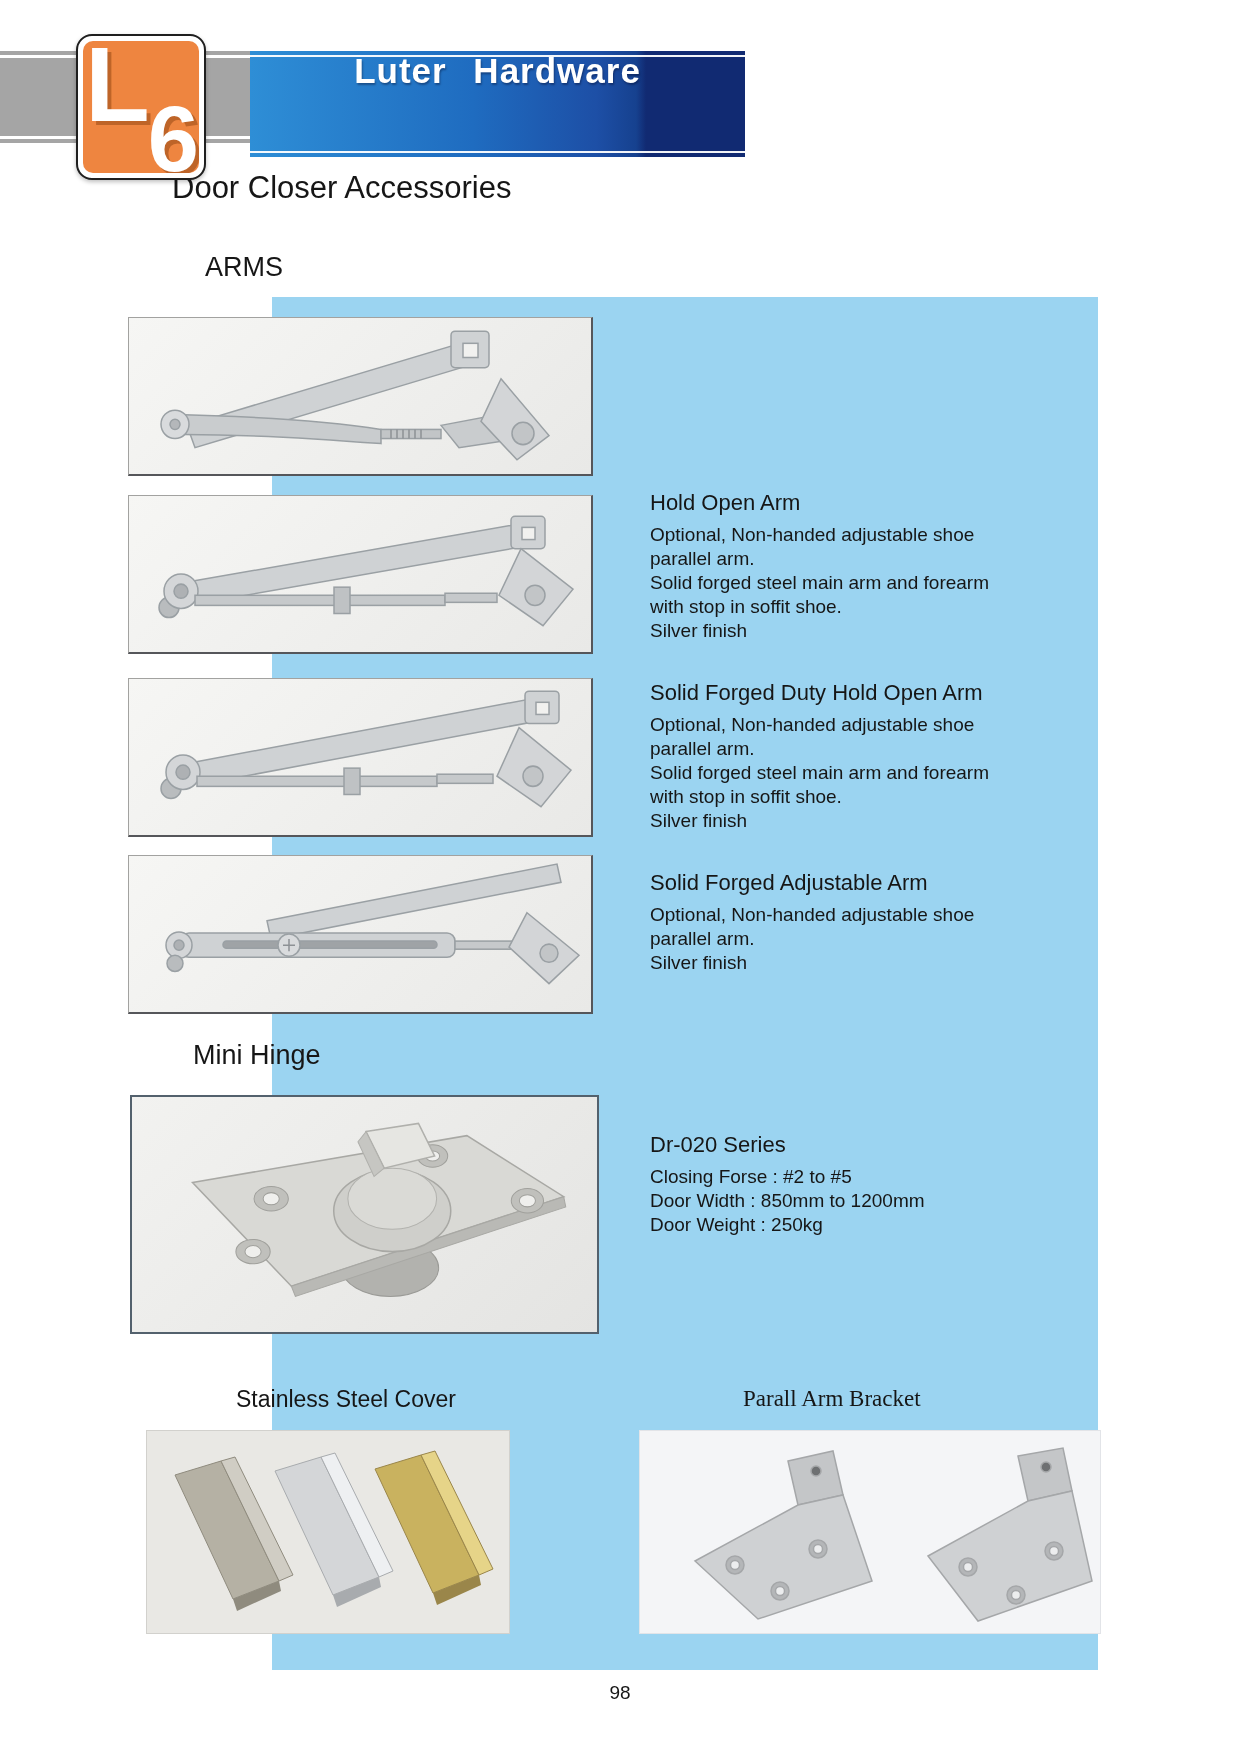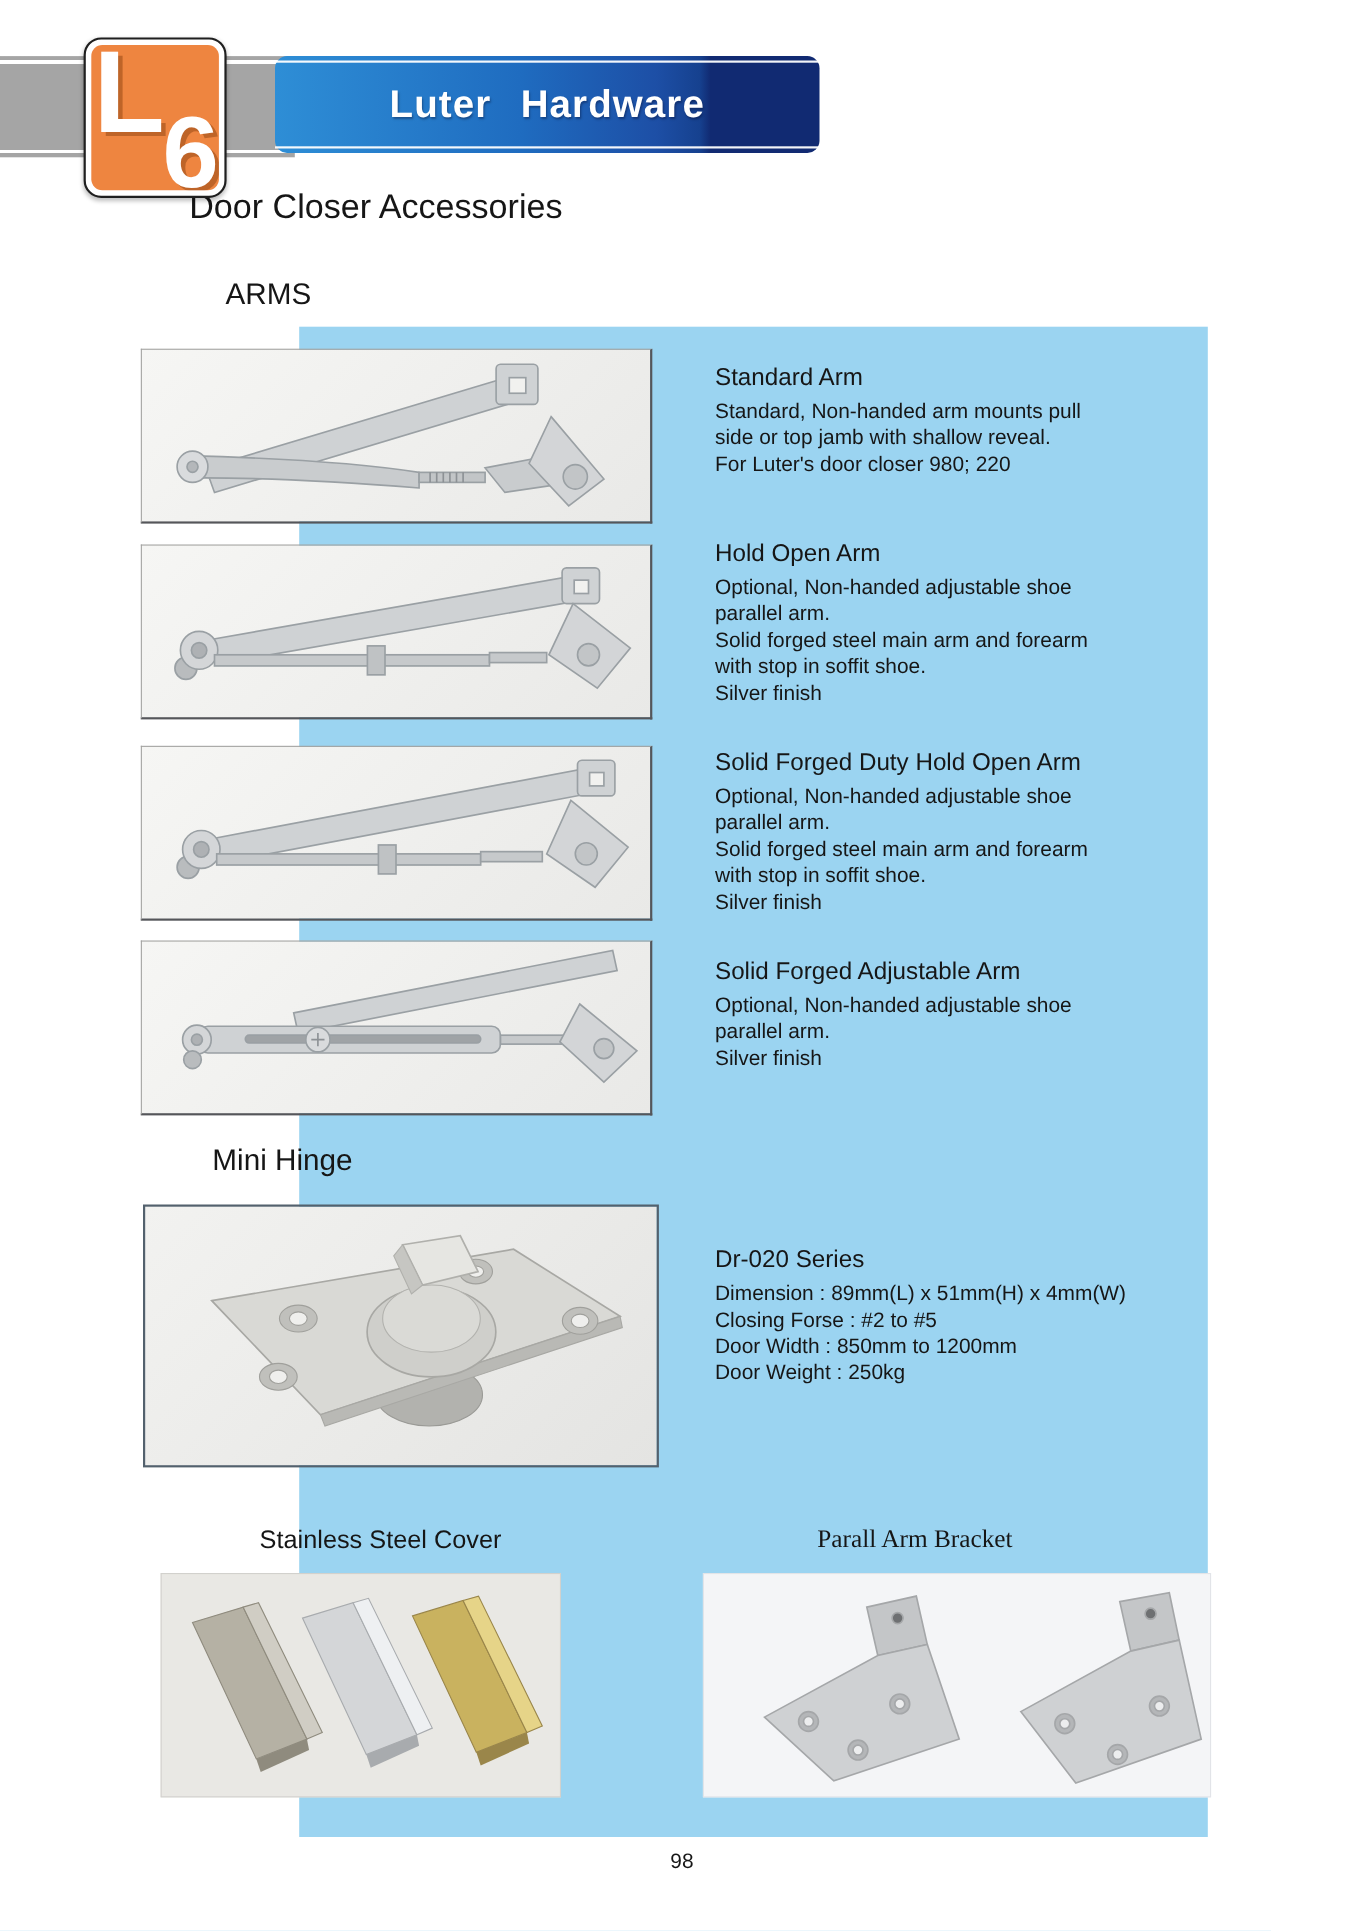"Luter Hardware" .banner { align-items: center -> flex-start; border-radius: 11px -> none; height: 88px -> 106px }
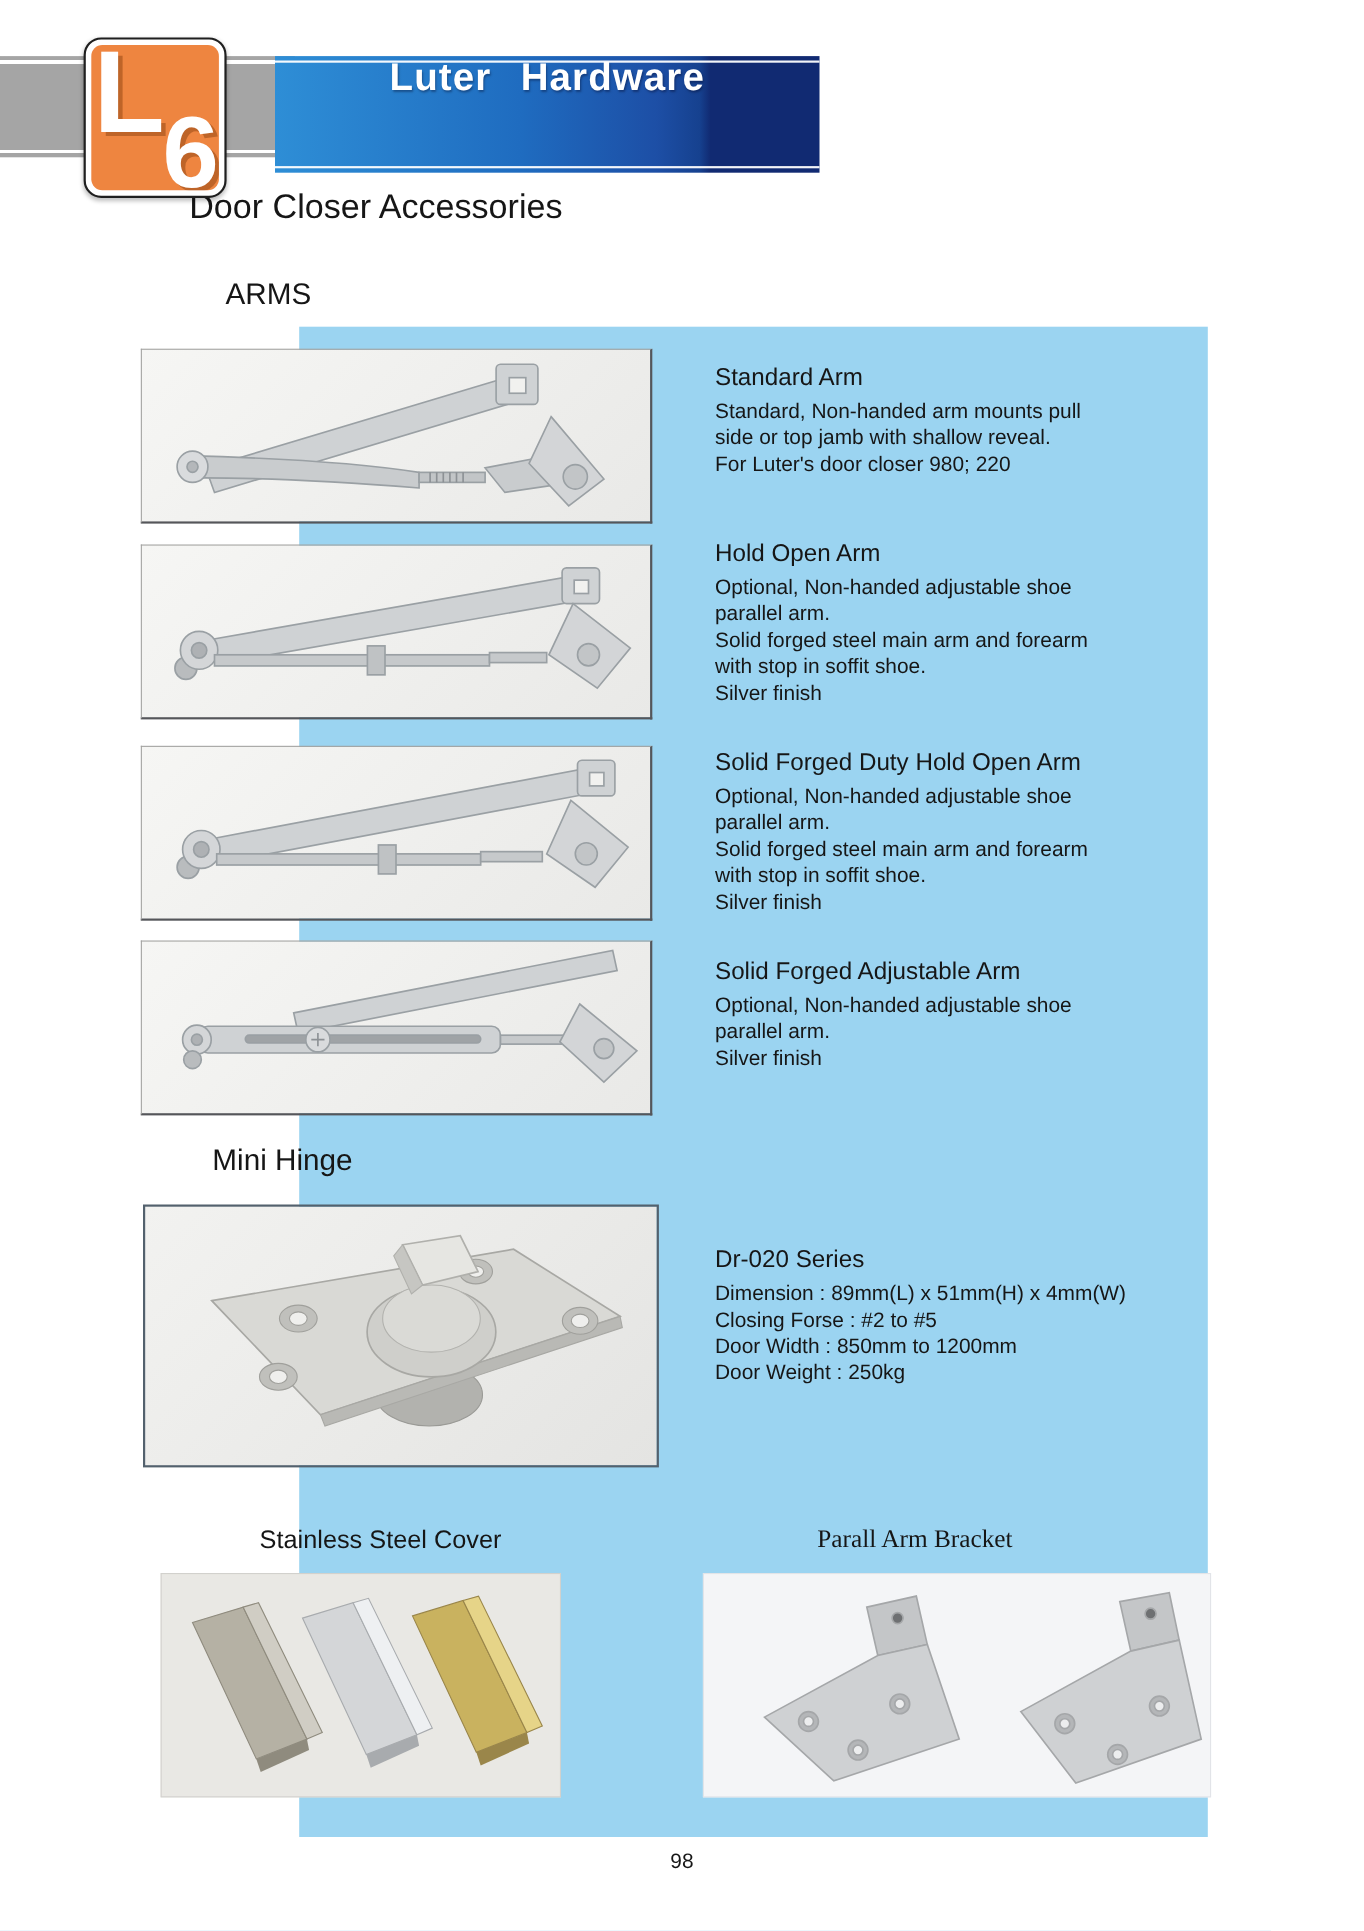"Standard Arm" div.desc { html: <div> <div>Standard Arm</div> <div>Standard, Non-handed arm mounts pull</div> <div>side or top jamb with shallow reveal.</div> <div>For Luter's door closer 980; 220</div> </div> -> none }
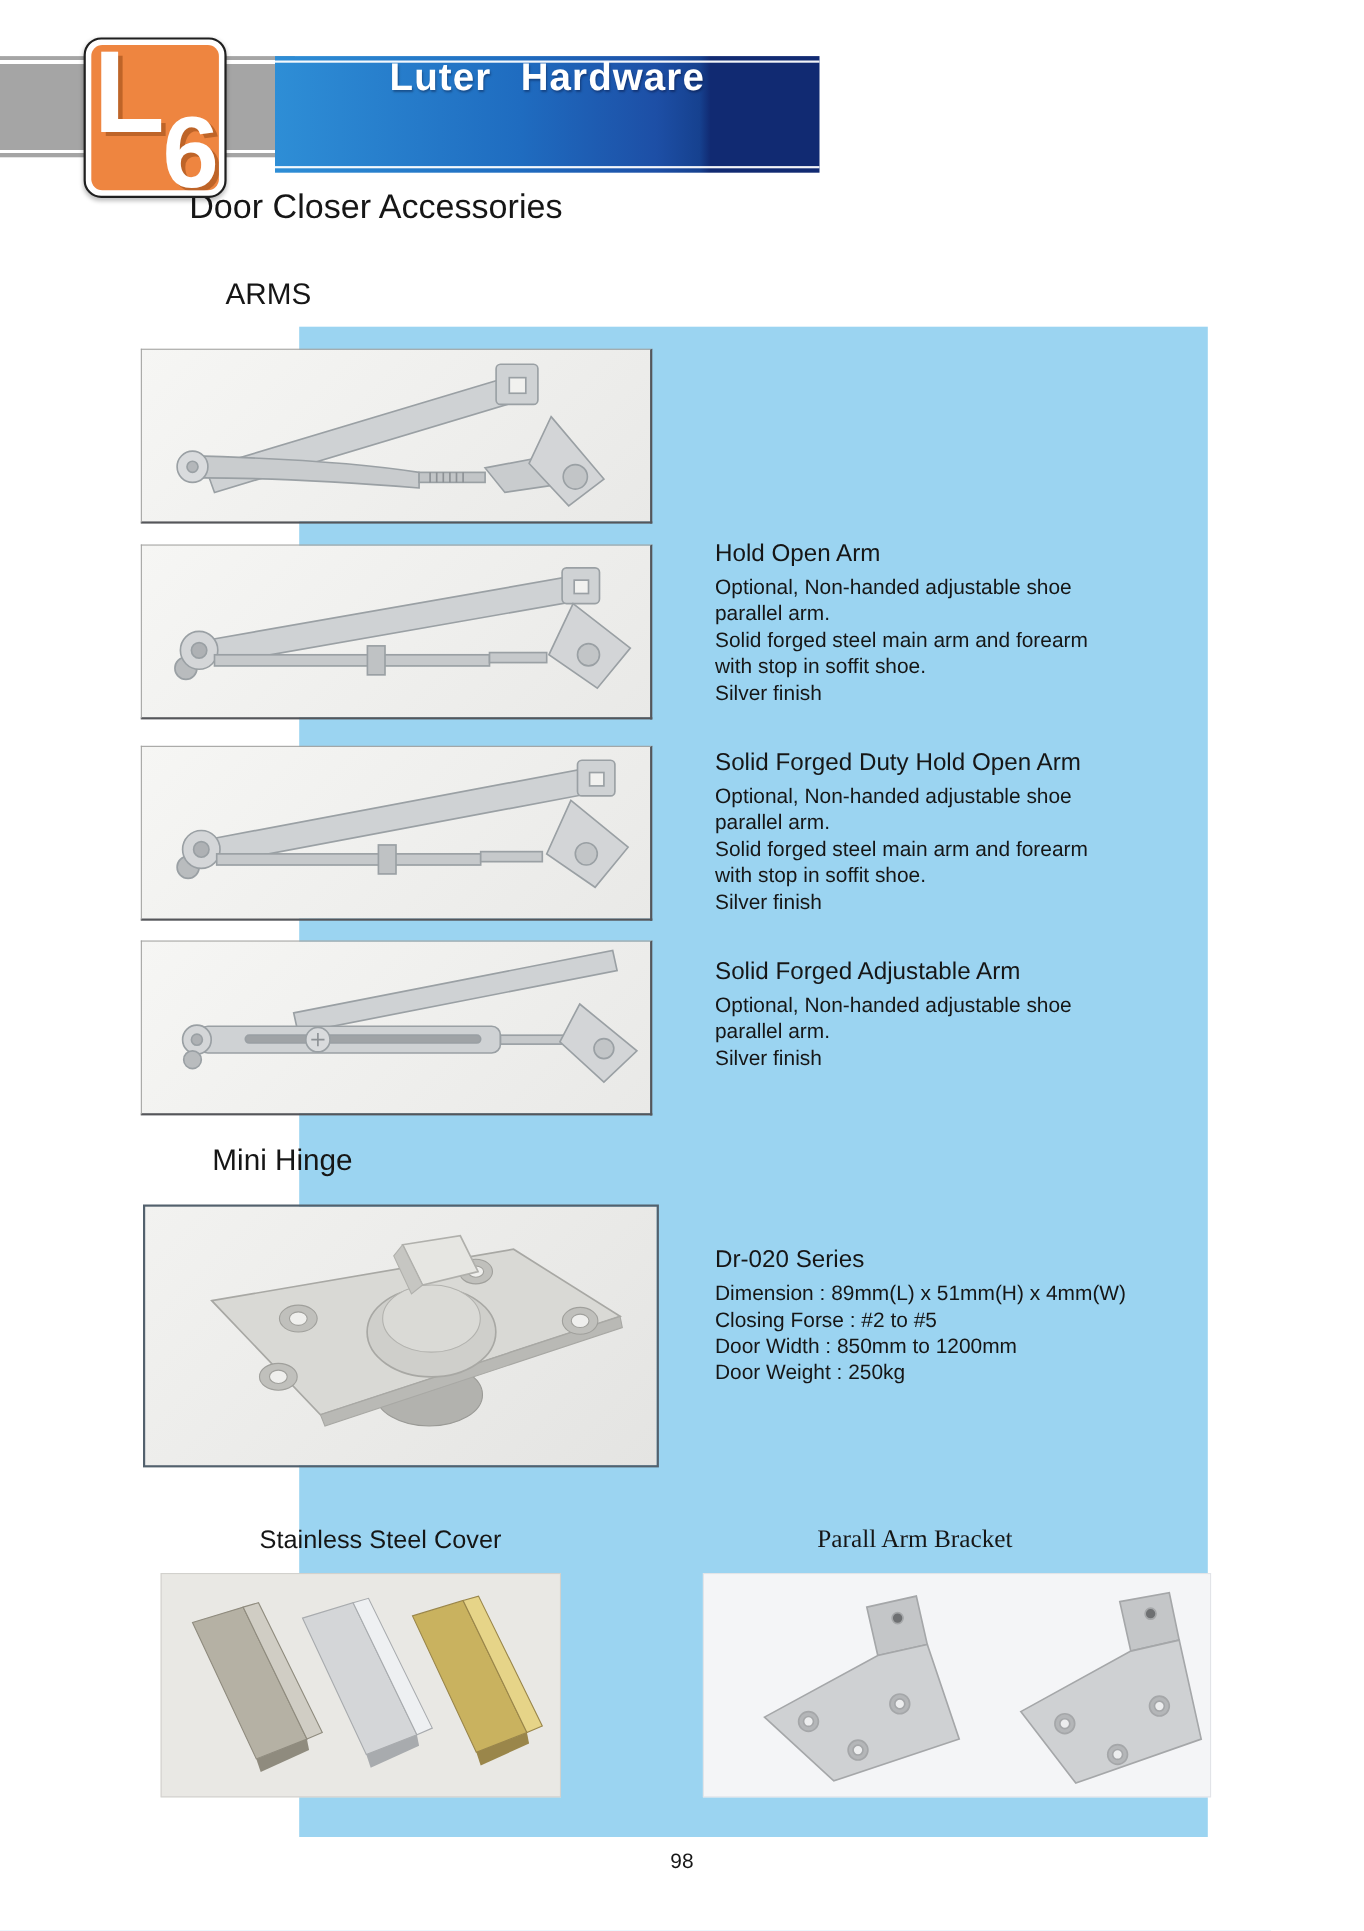"Dimension : 89mm(L) x 51mm(H)" div.p-line { html: <div>Dimension : 89mm(L) x 51mm(H) x 4mm(W)</div> -> none }
